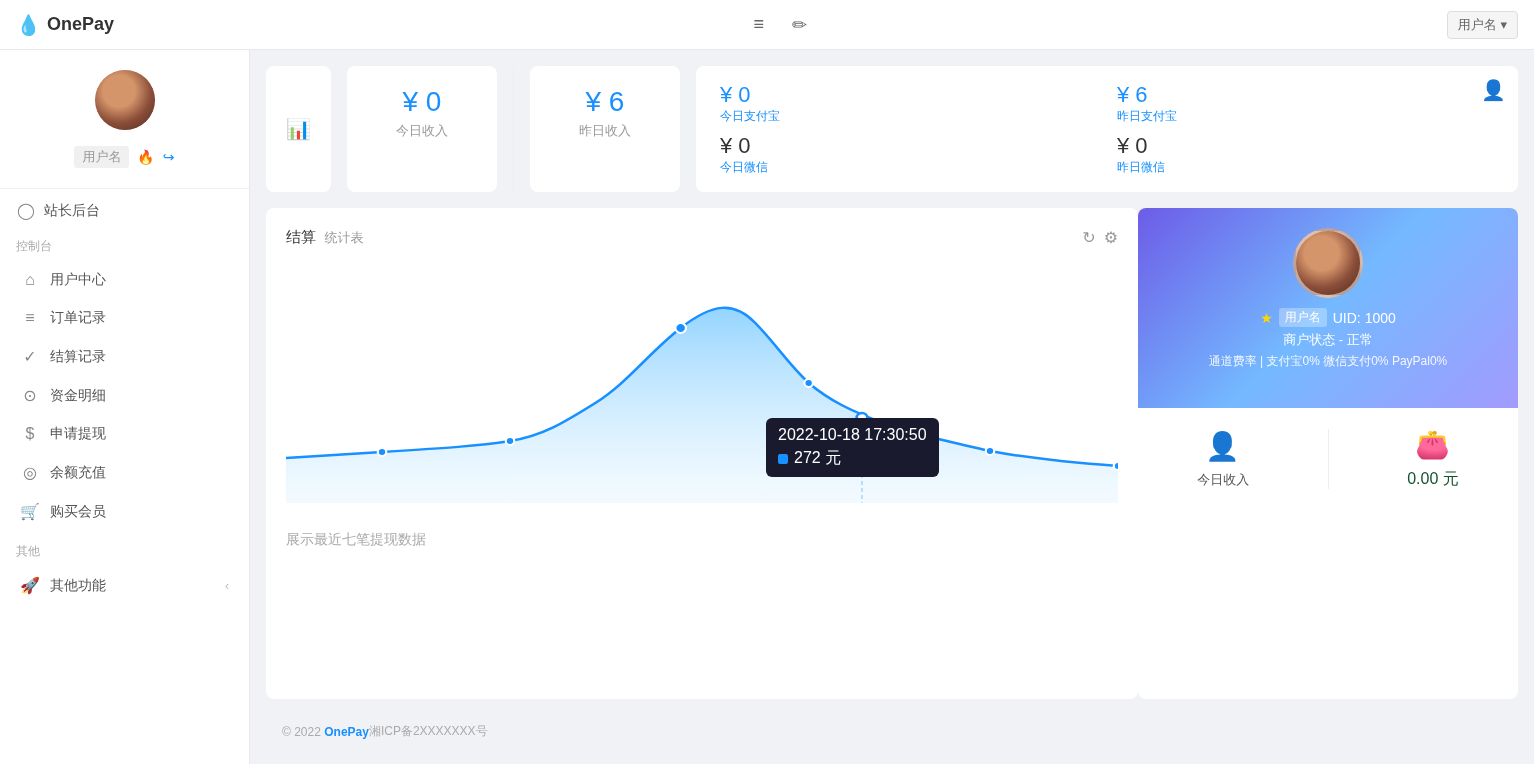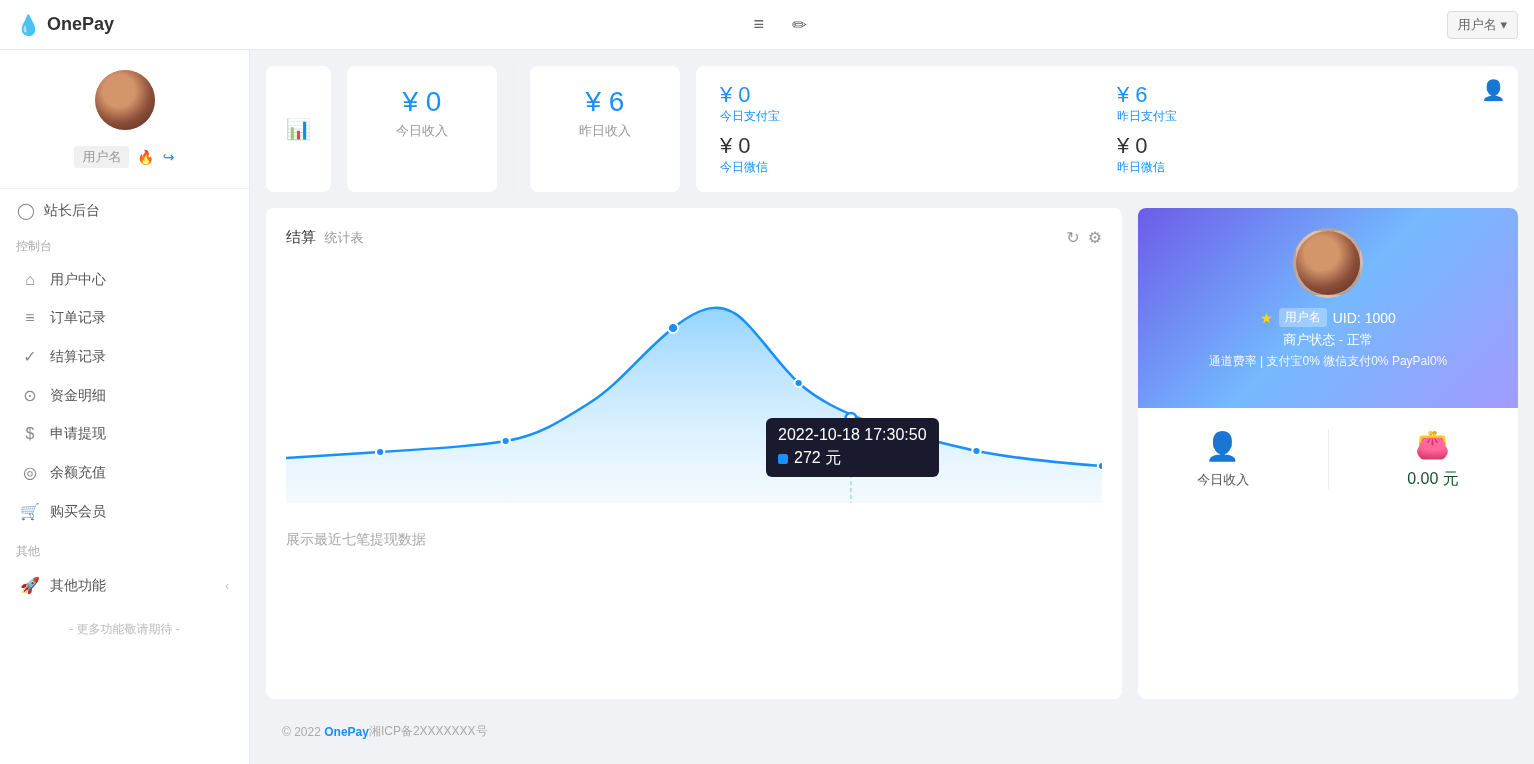"结算 统计表" .middle-row { gap: 16px -> none }
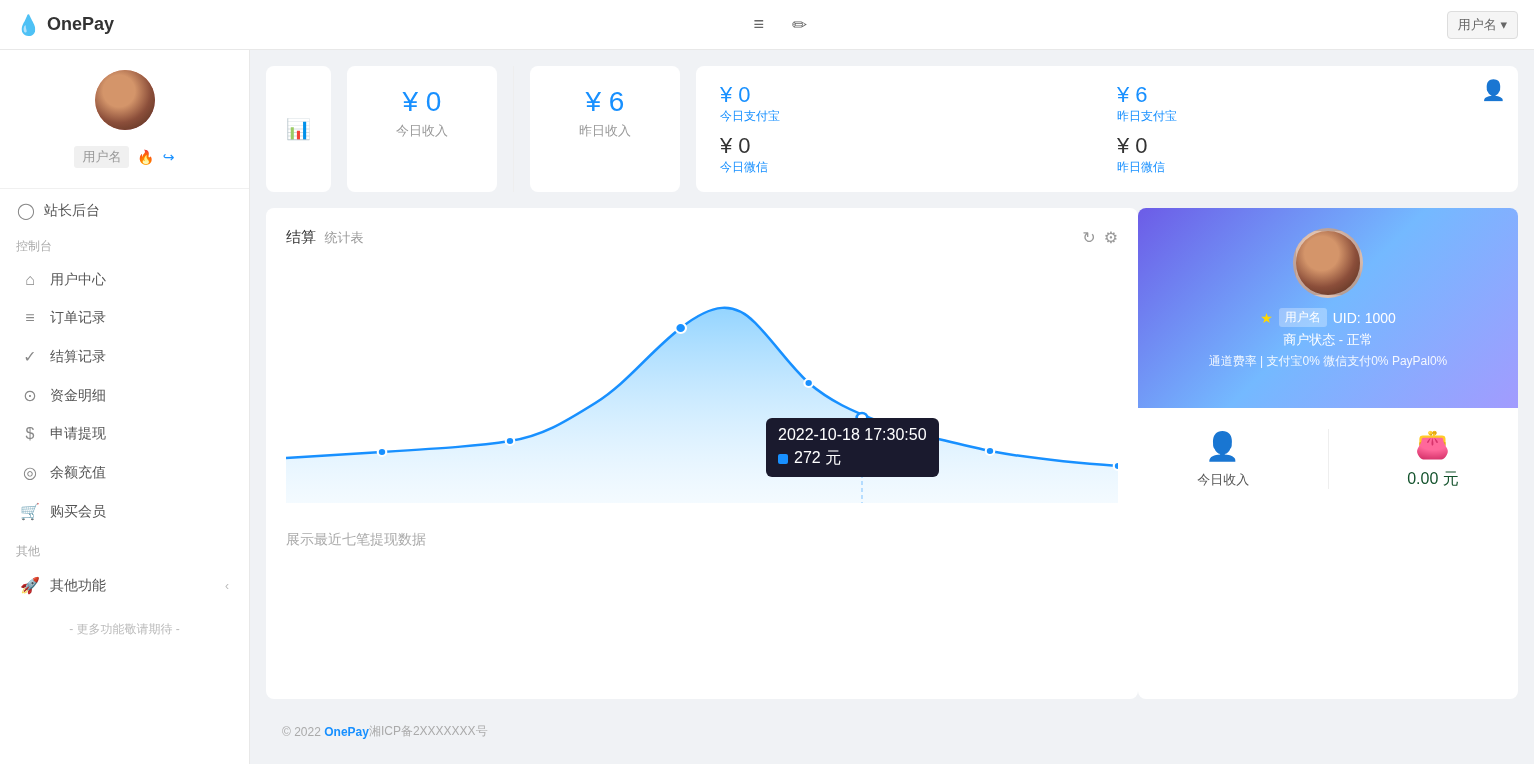"- 更多功能敬请期待 -" div.sidebar-more { html: <div>- 更多功能敬请期待 -</div> -> none }
